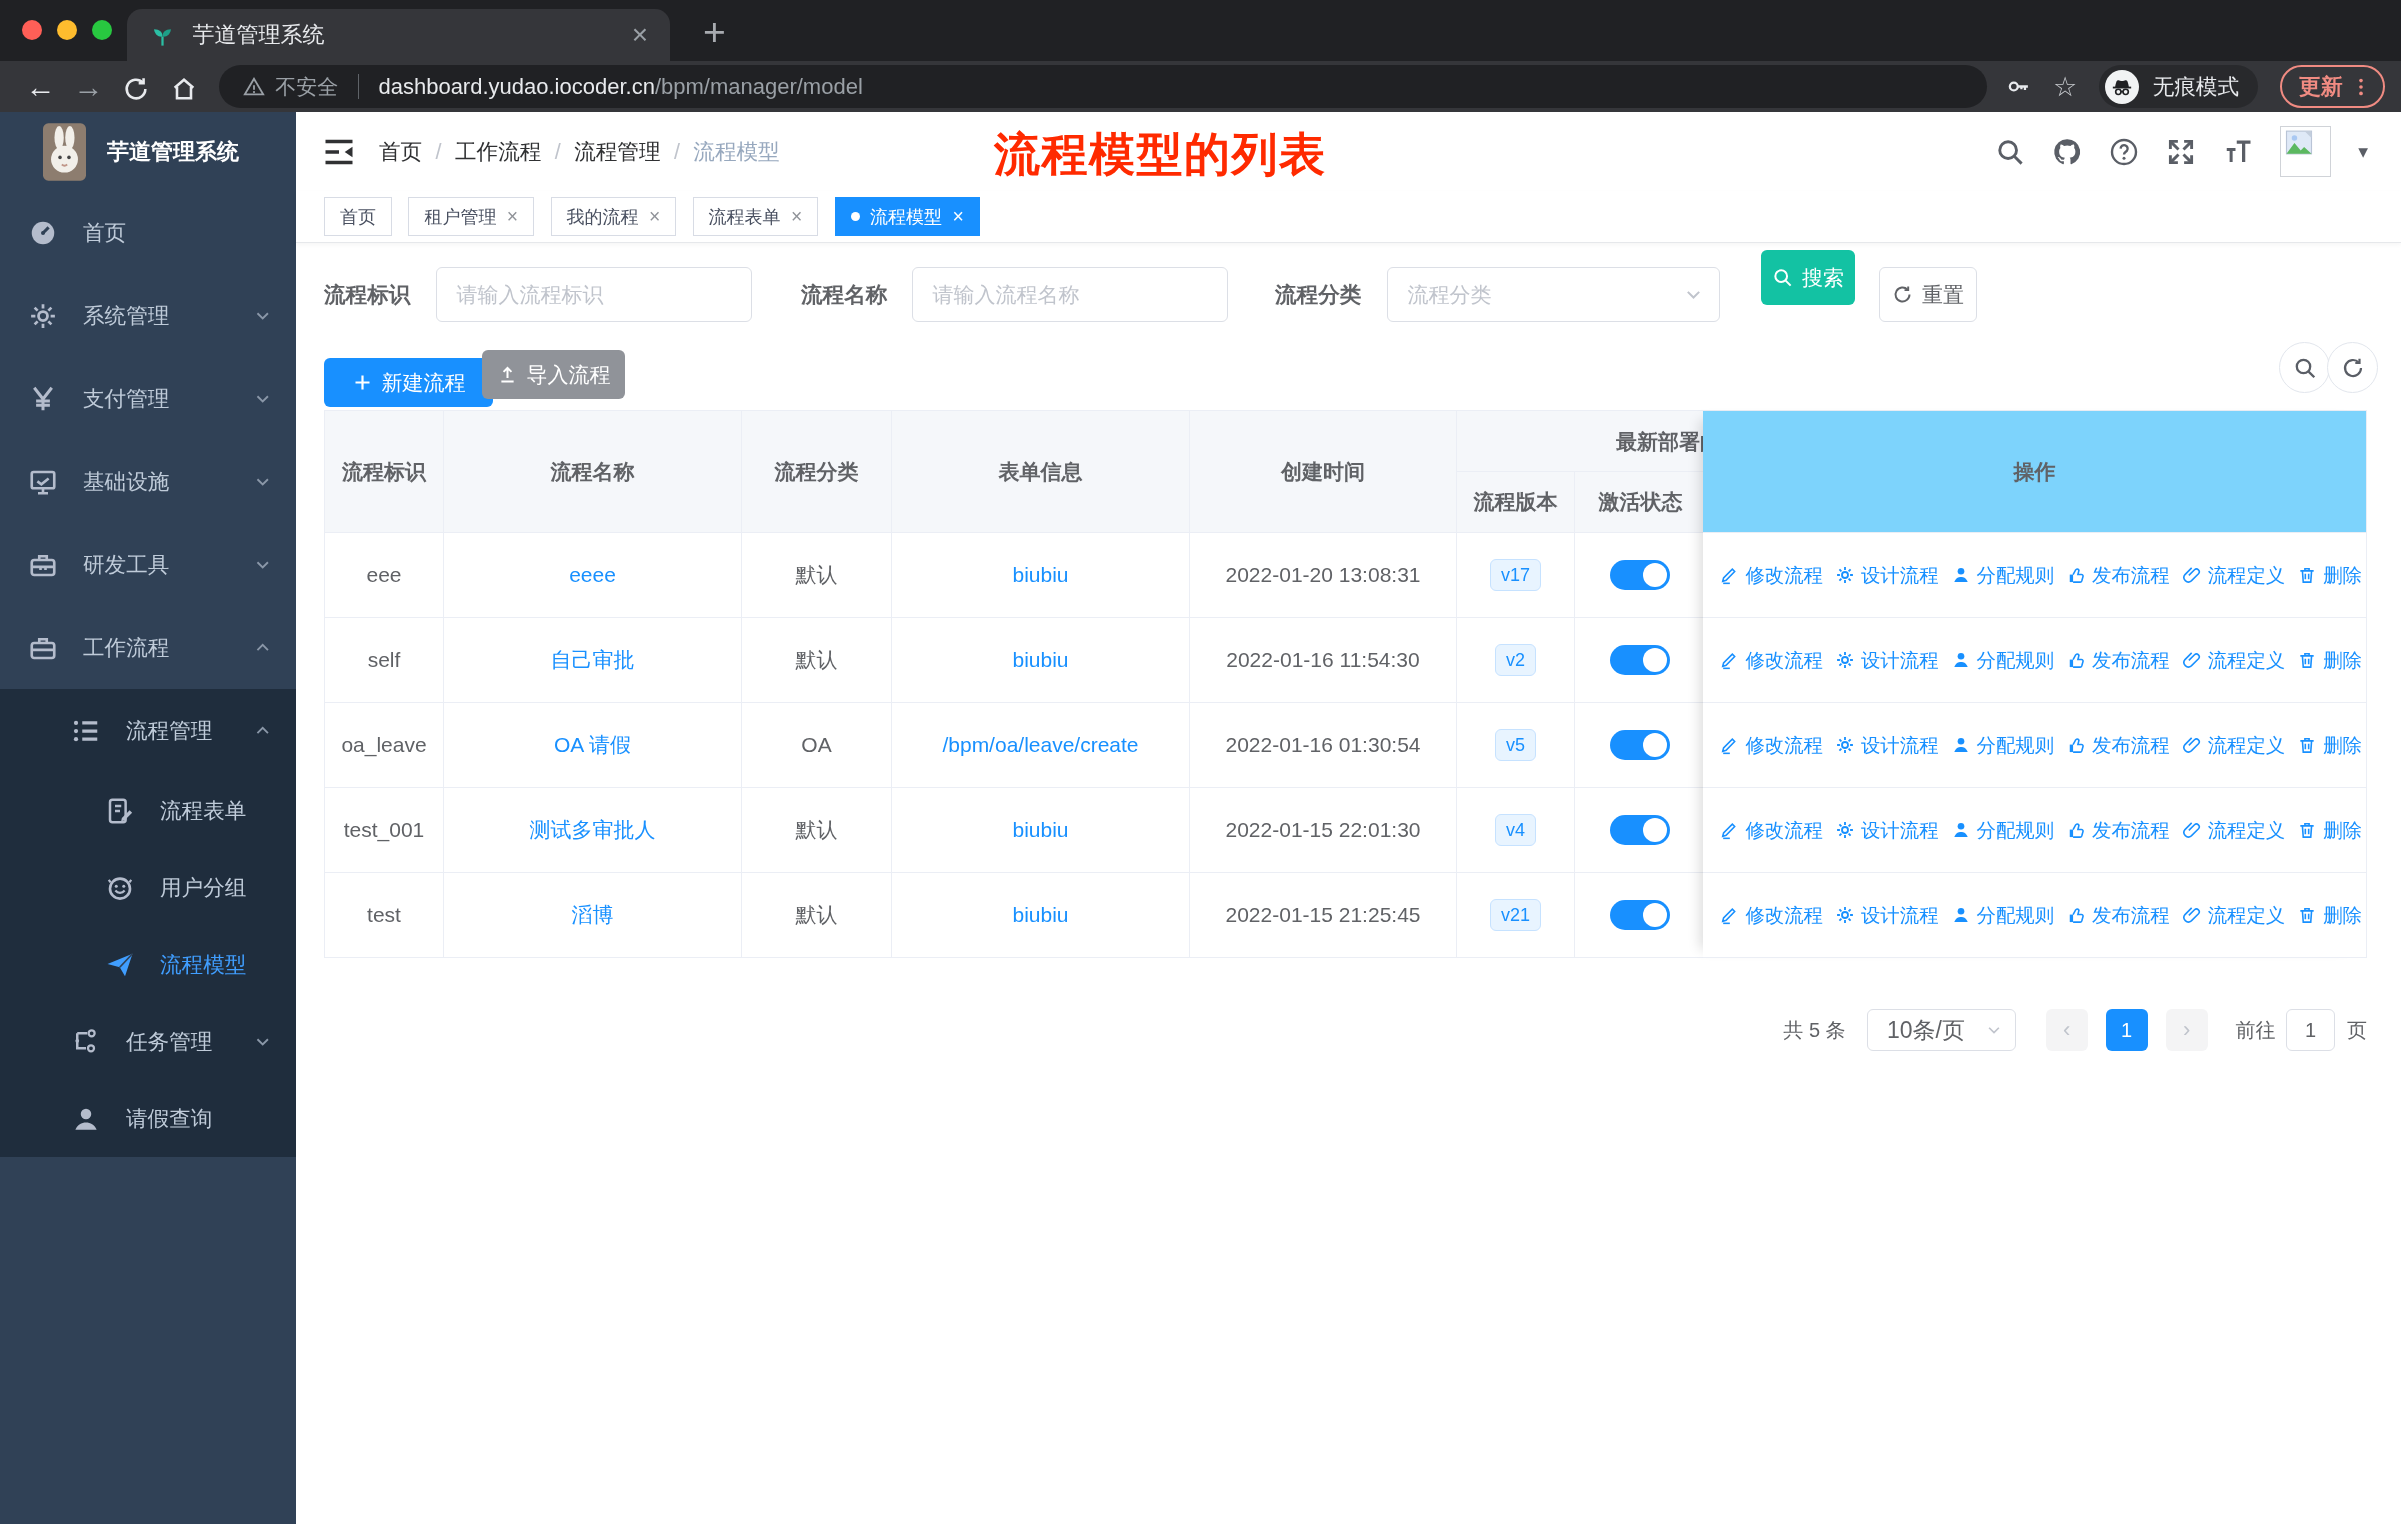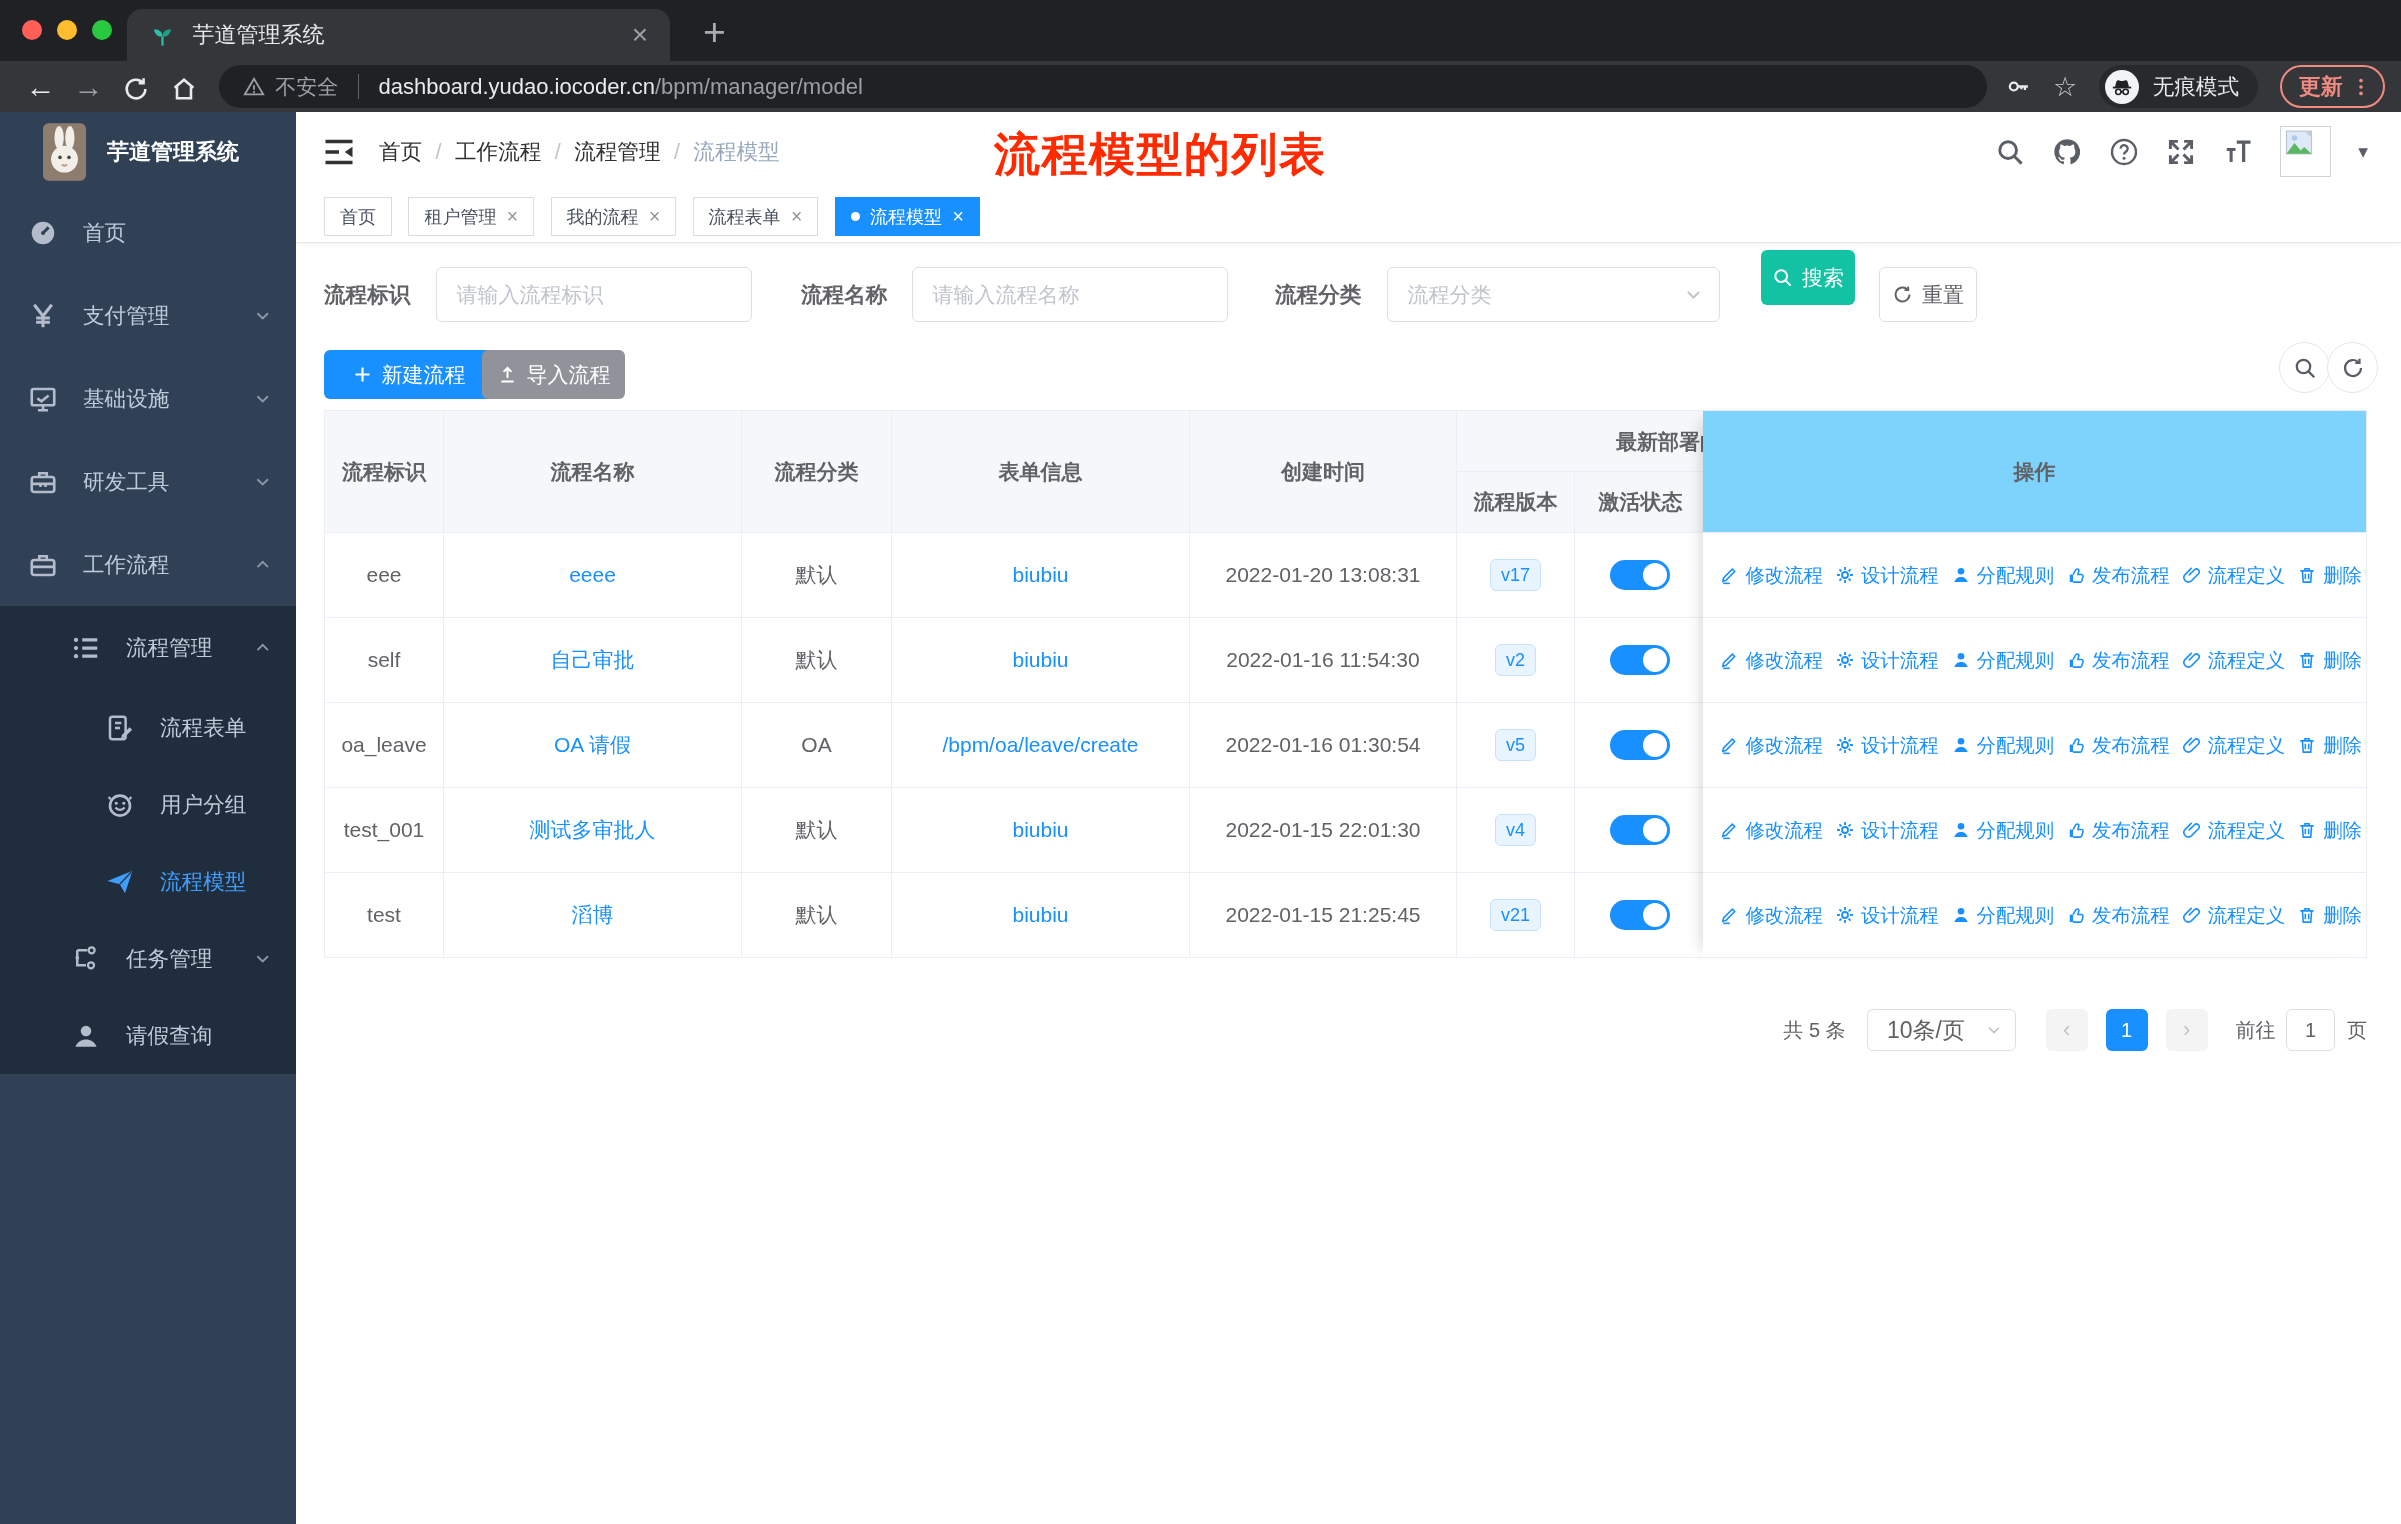"系统管理" div.mitem { html: none -> <div> <span> <svg> <circle></circle> <g> <path></path> </g> </svg> </span> <span>系统管理</span> <span> <svg> <path></path> </svg> </span> </div> }
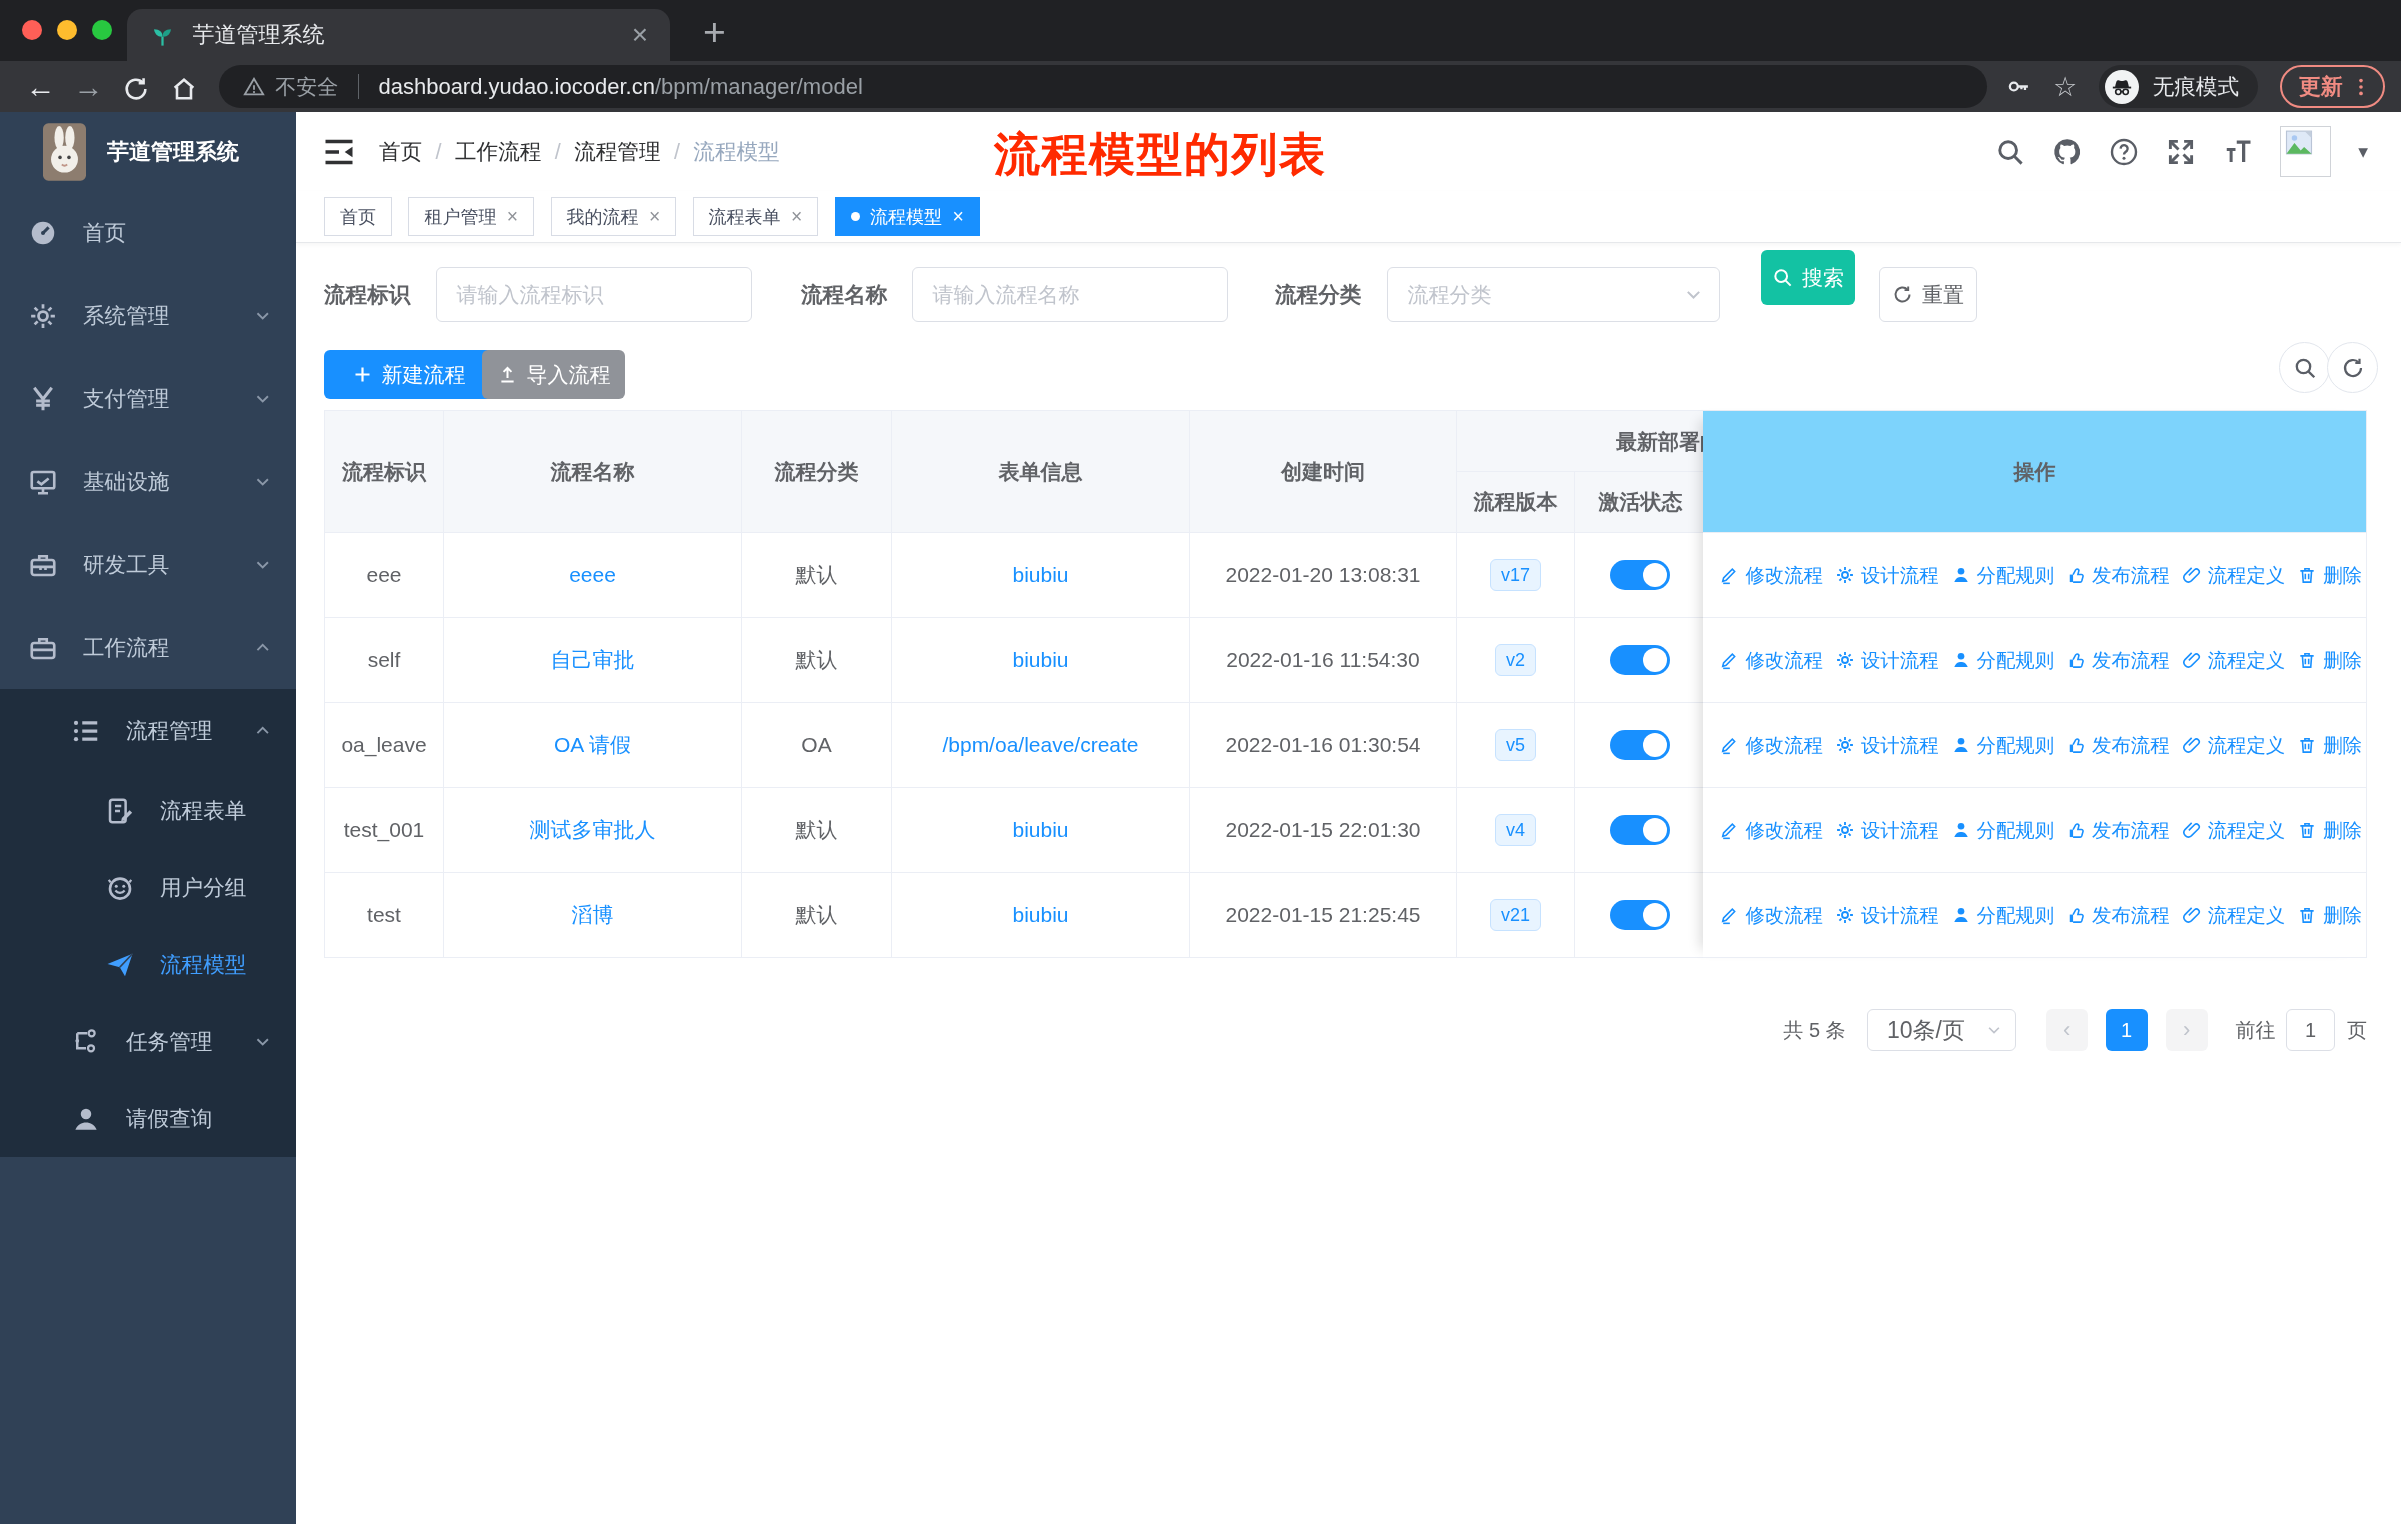"新建流程" .btn-create { top: 238px -> 246px }
